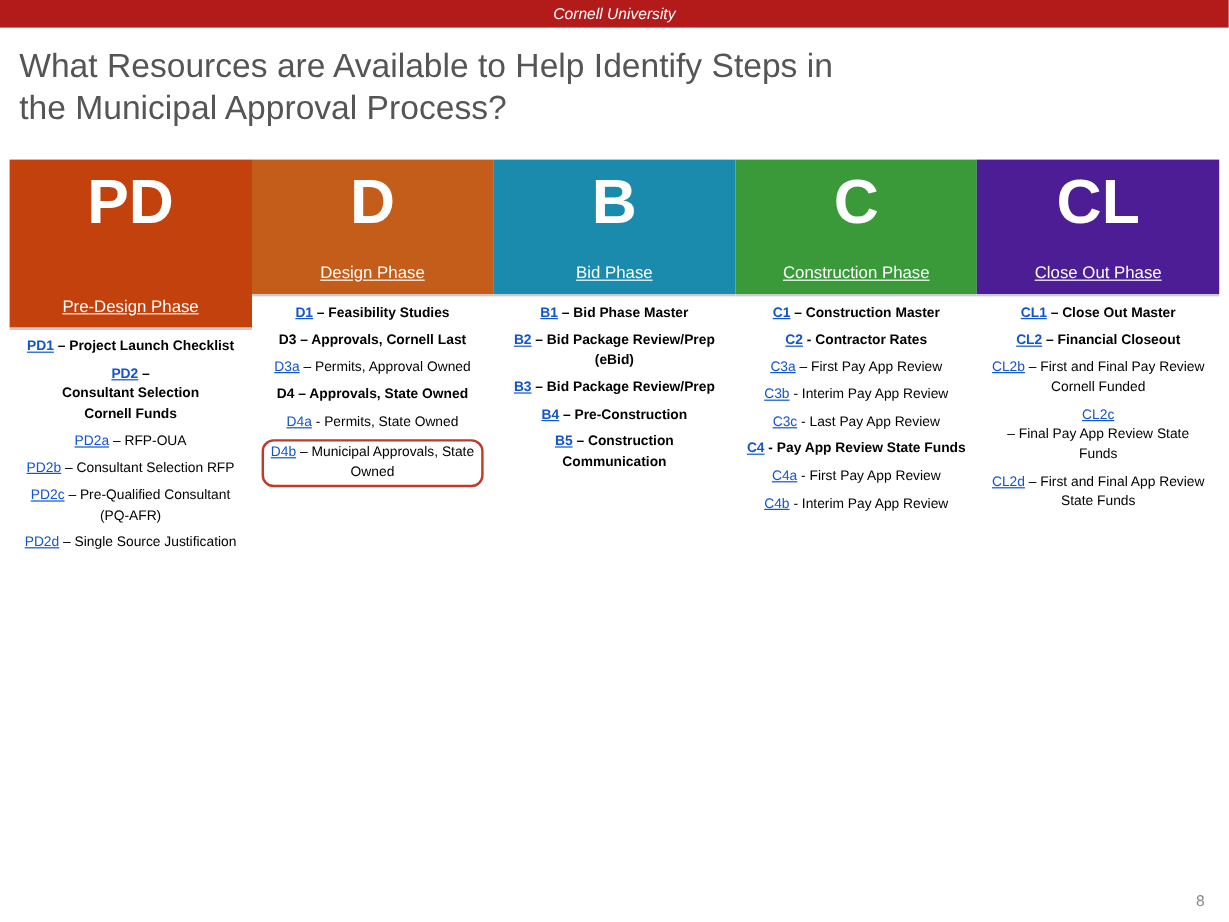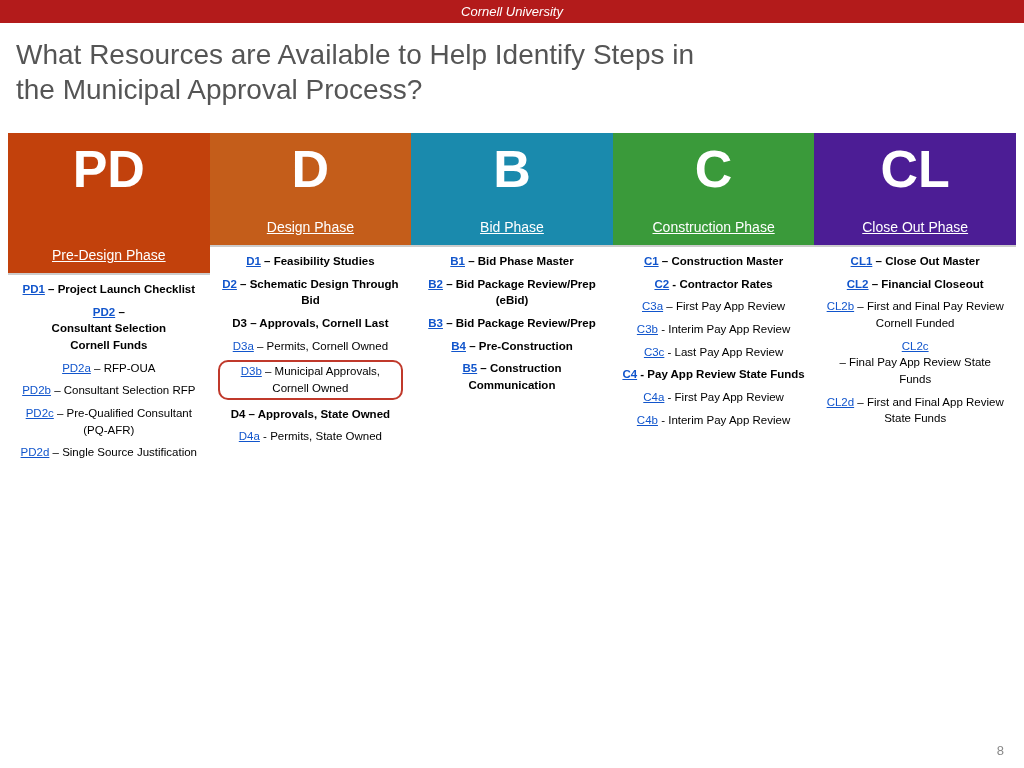"D2 – Schematic Design Through" div.content-item { html: <div><span>D2</span><span> – Schematic Design Through Bid</span></div> -> none }
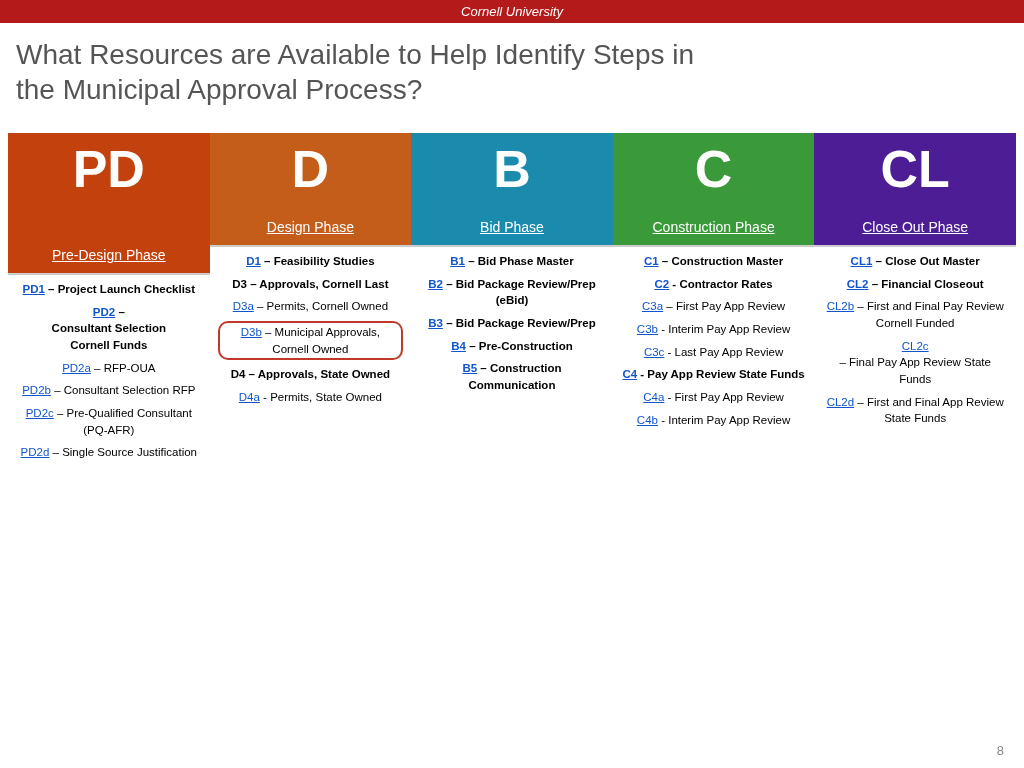"– Permits, Cornell Owned" span { text: Cornell -> Approval }
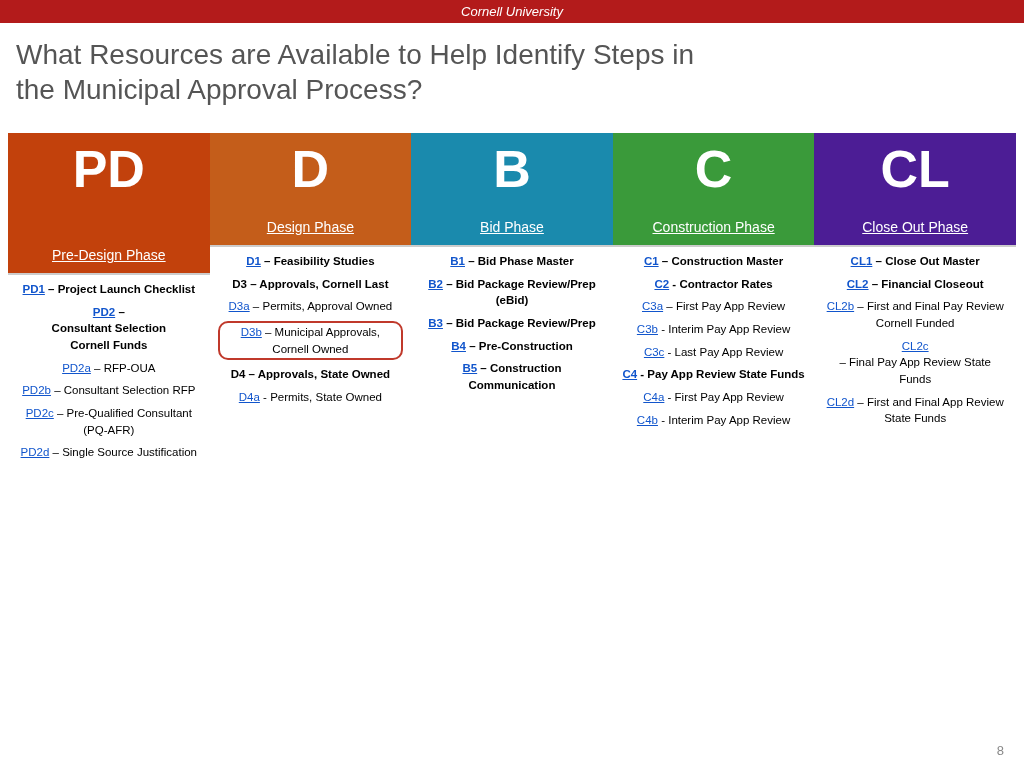"D3b – Municipal Approvals, Cornell" div.content-item { html: <div><span><span>D3b</span><span> – Municipal Approvals, Cornell Owned</span></span></div> -> none }
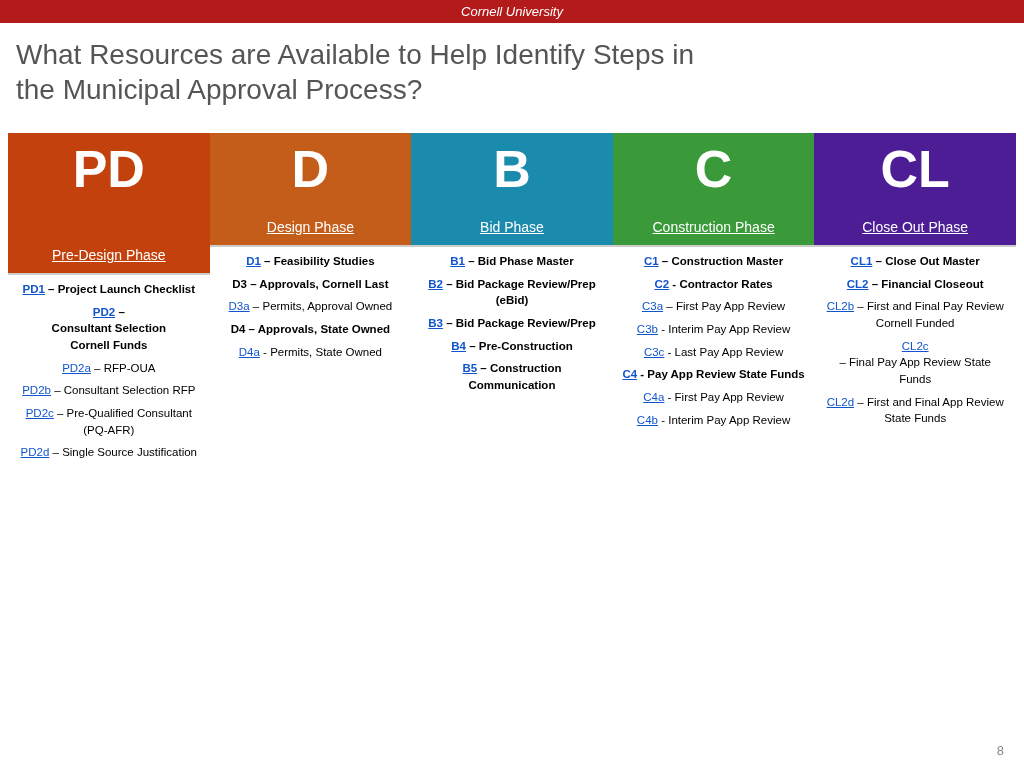"D4b – Municipal Approvals, State" div.content-item { html: none -> <div><span><span>D4b</span><span> – Municipal Approvals, State Owned</span></span></div> }
